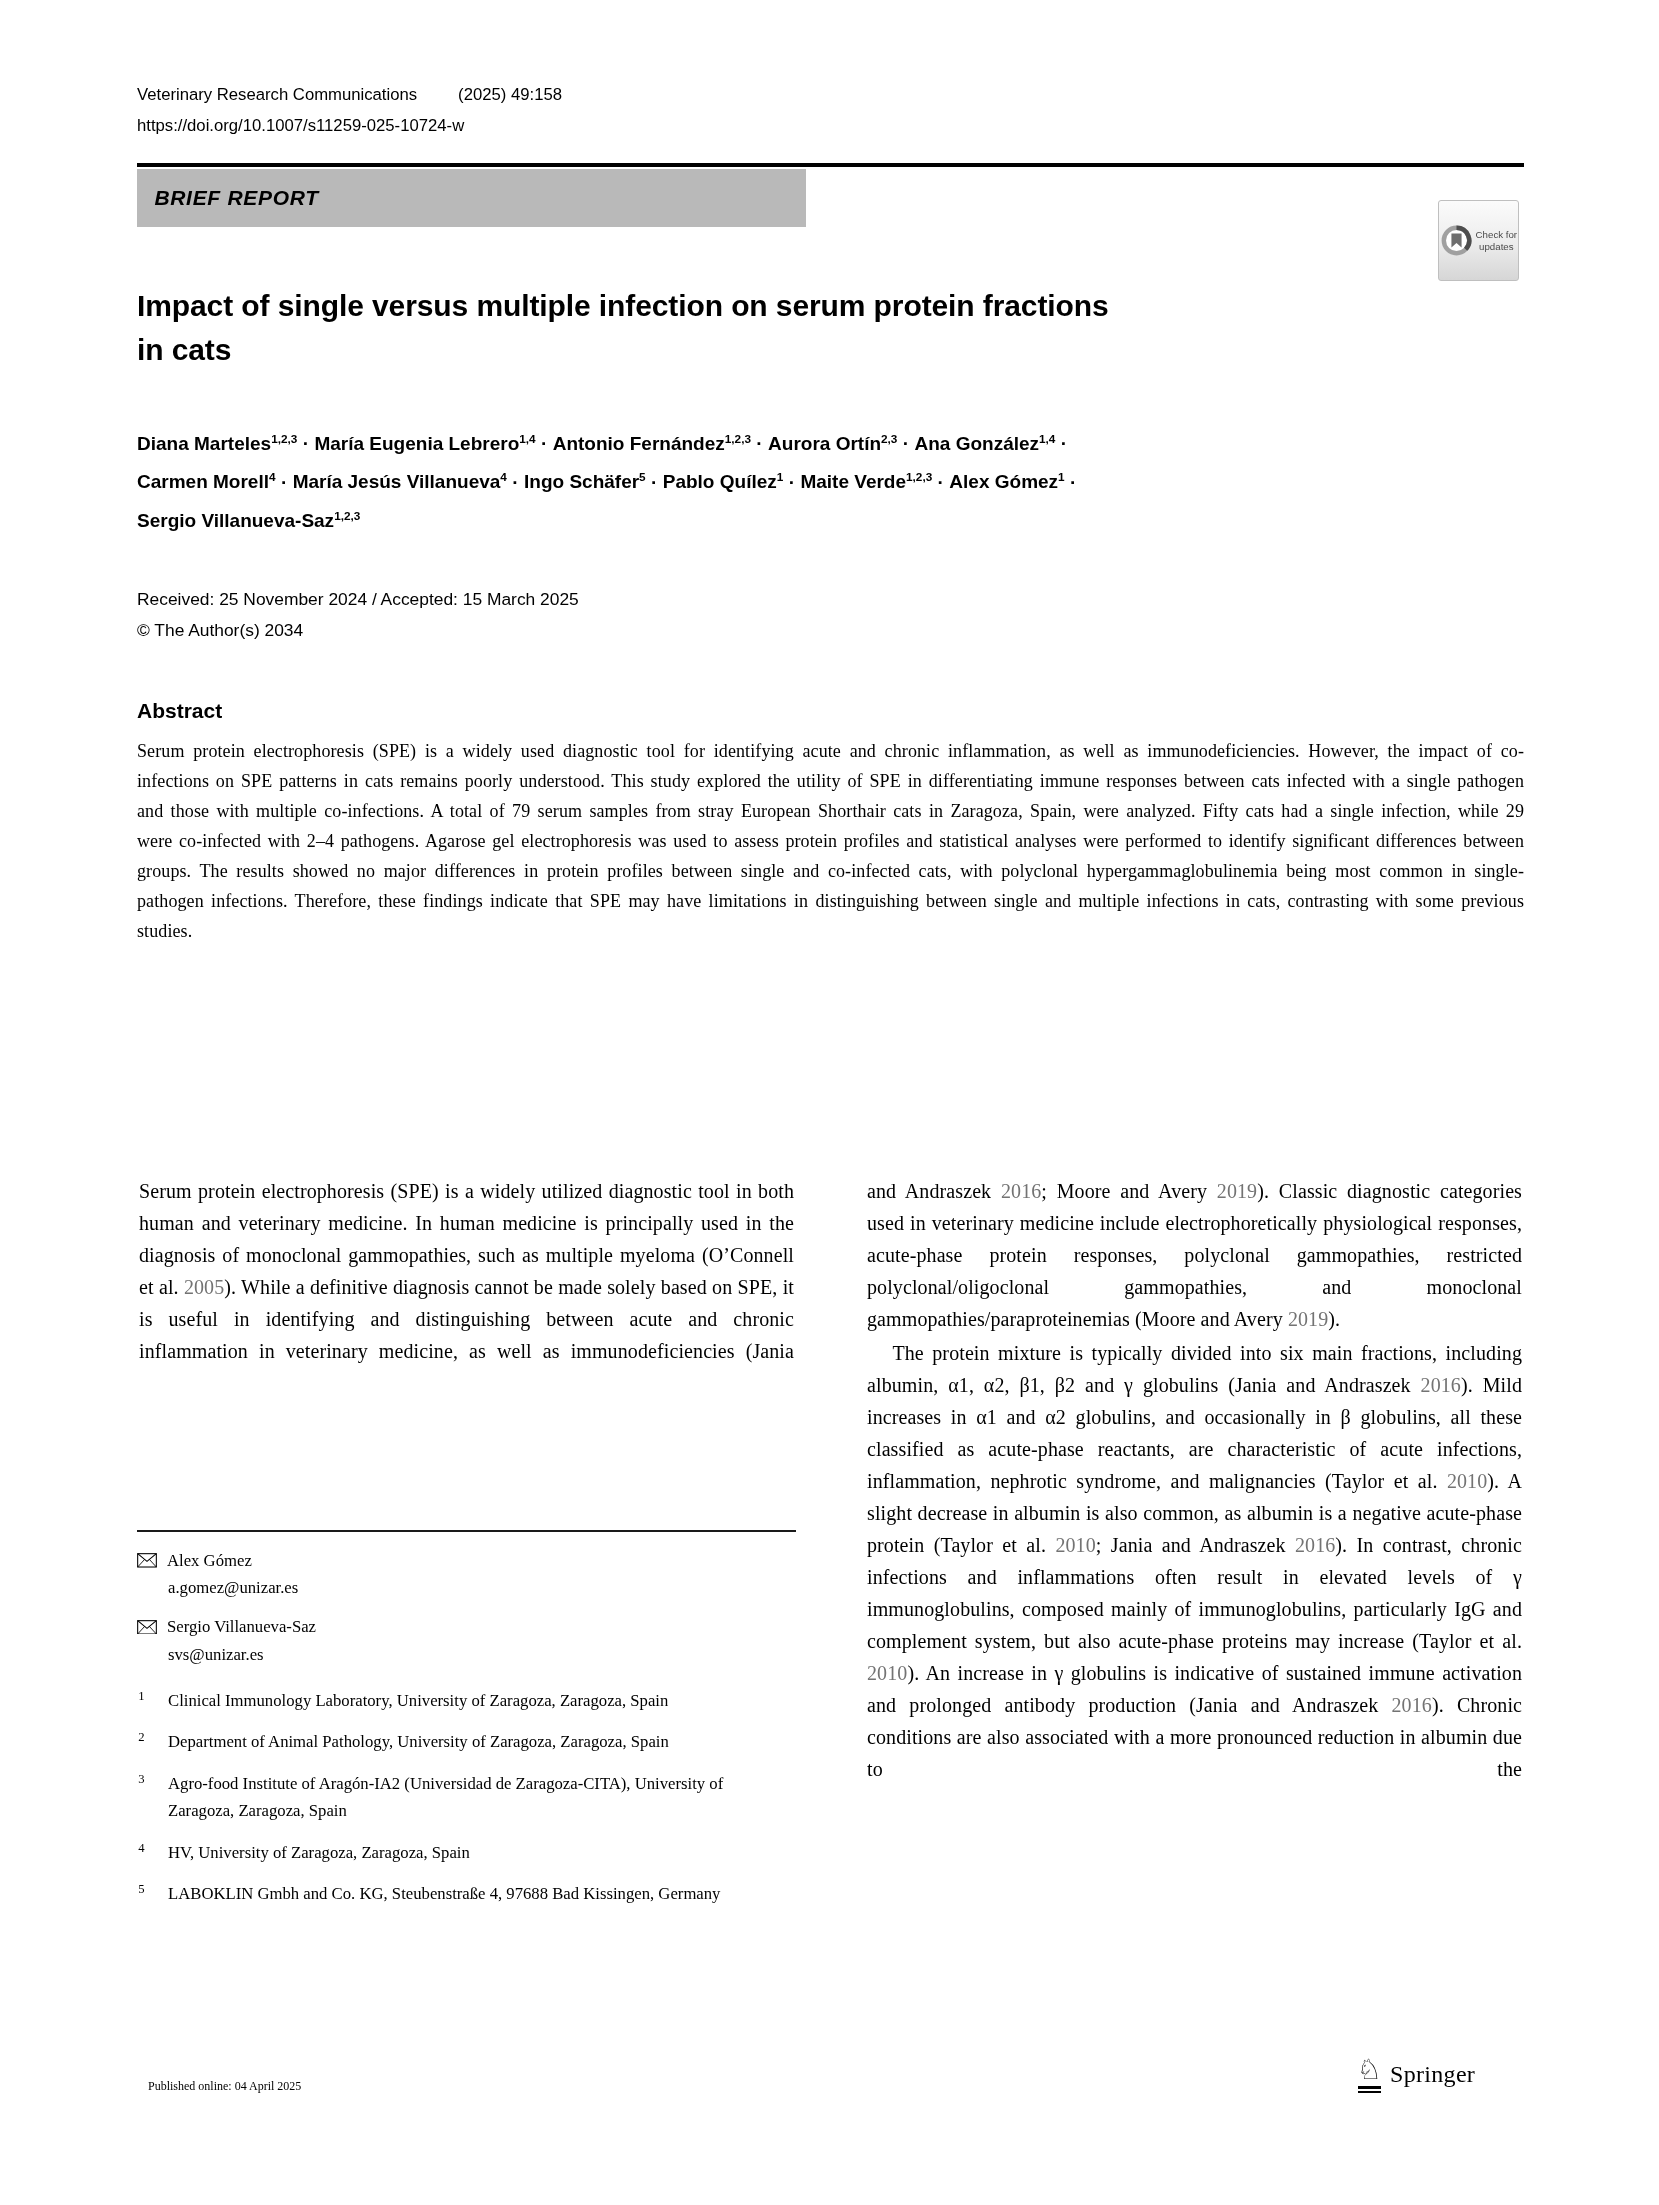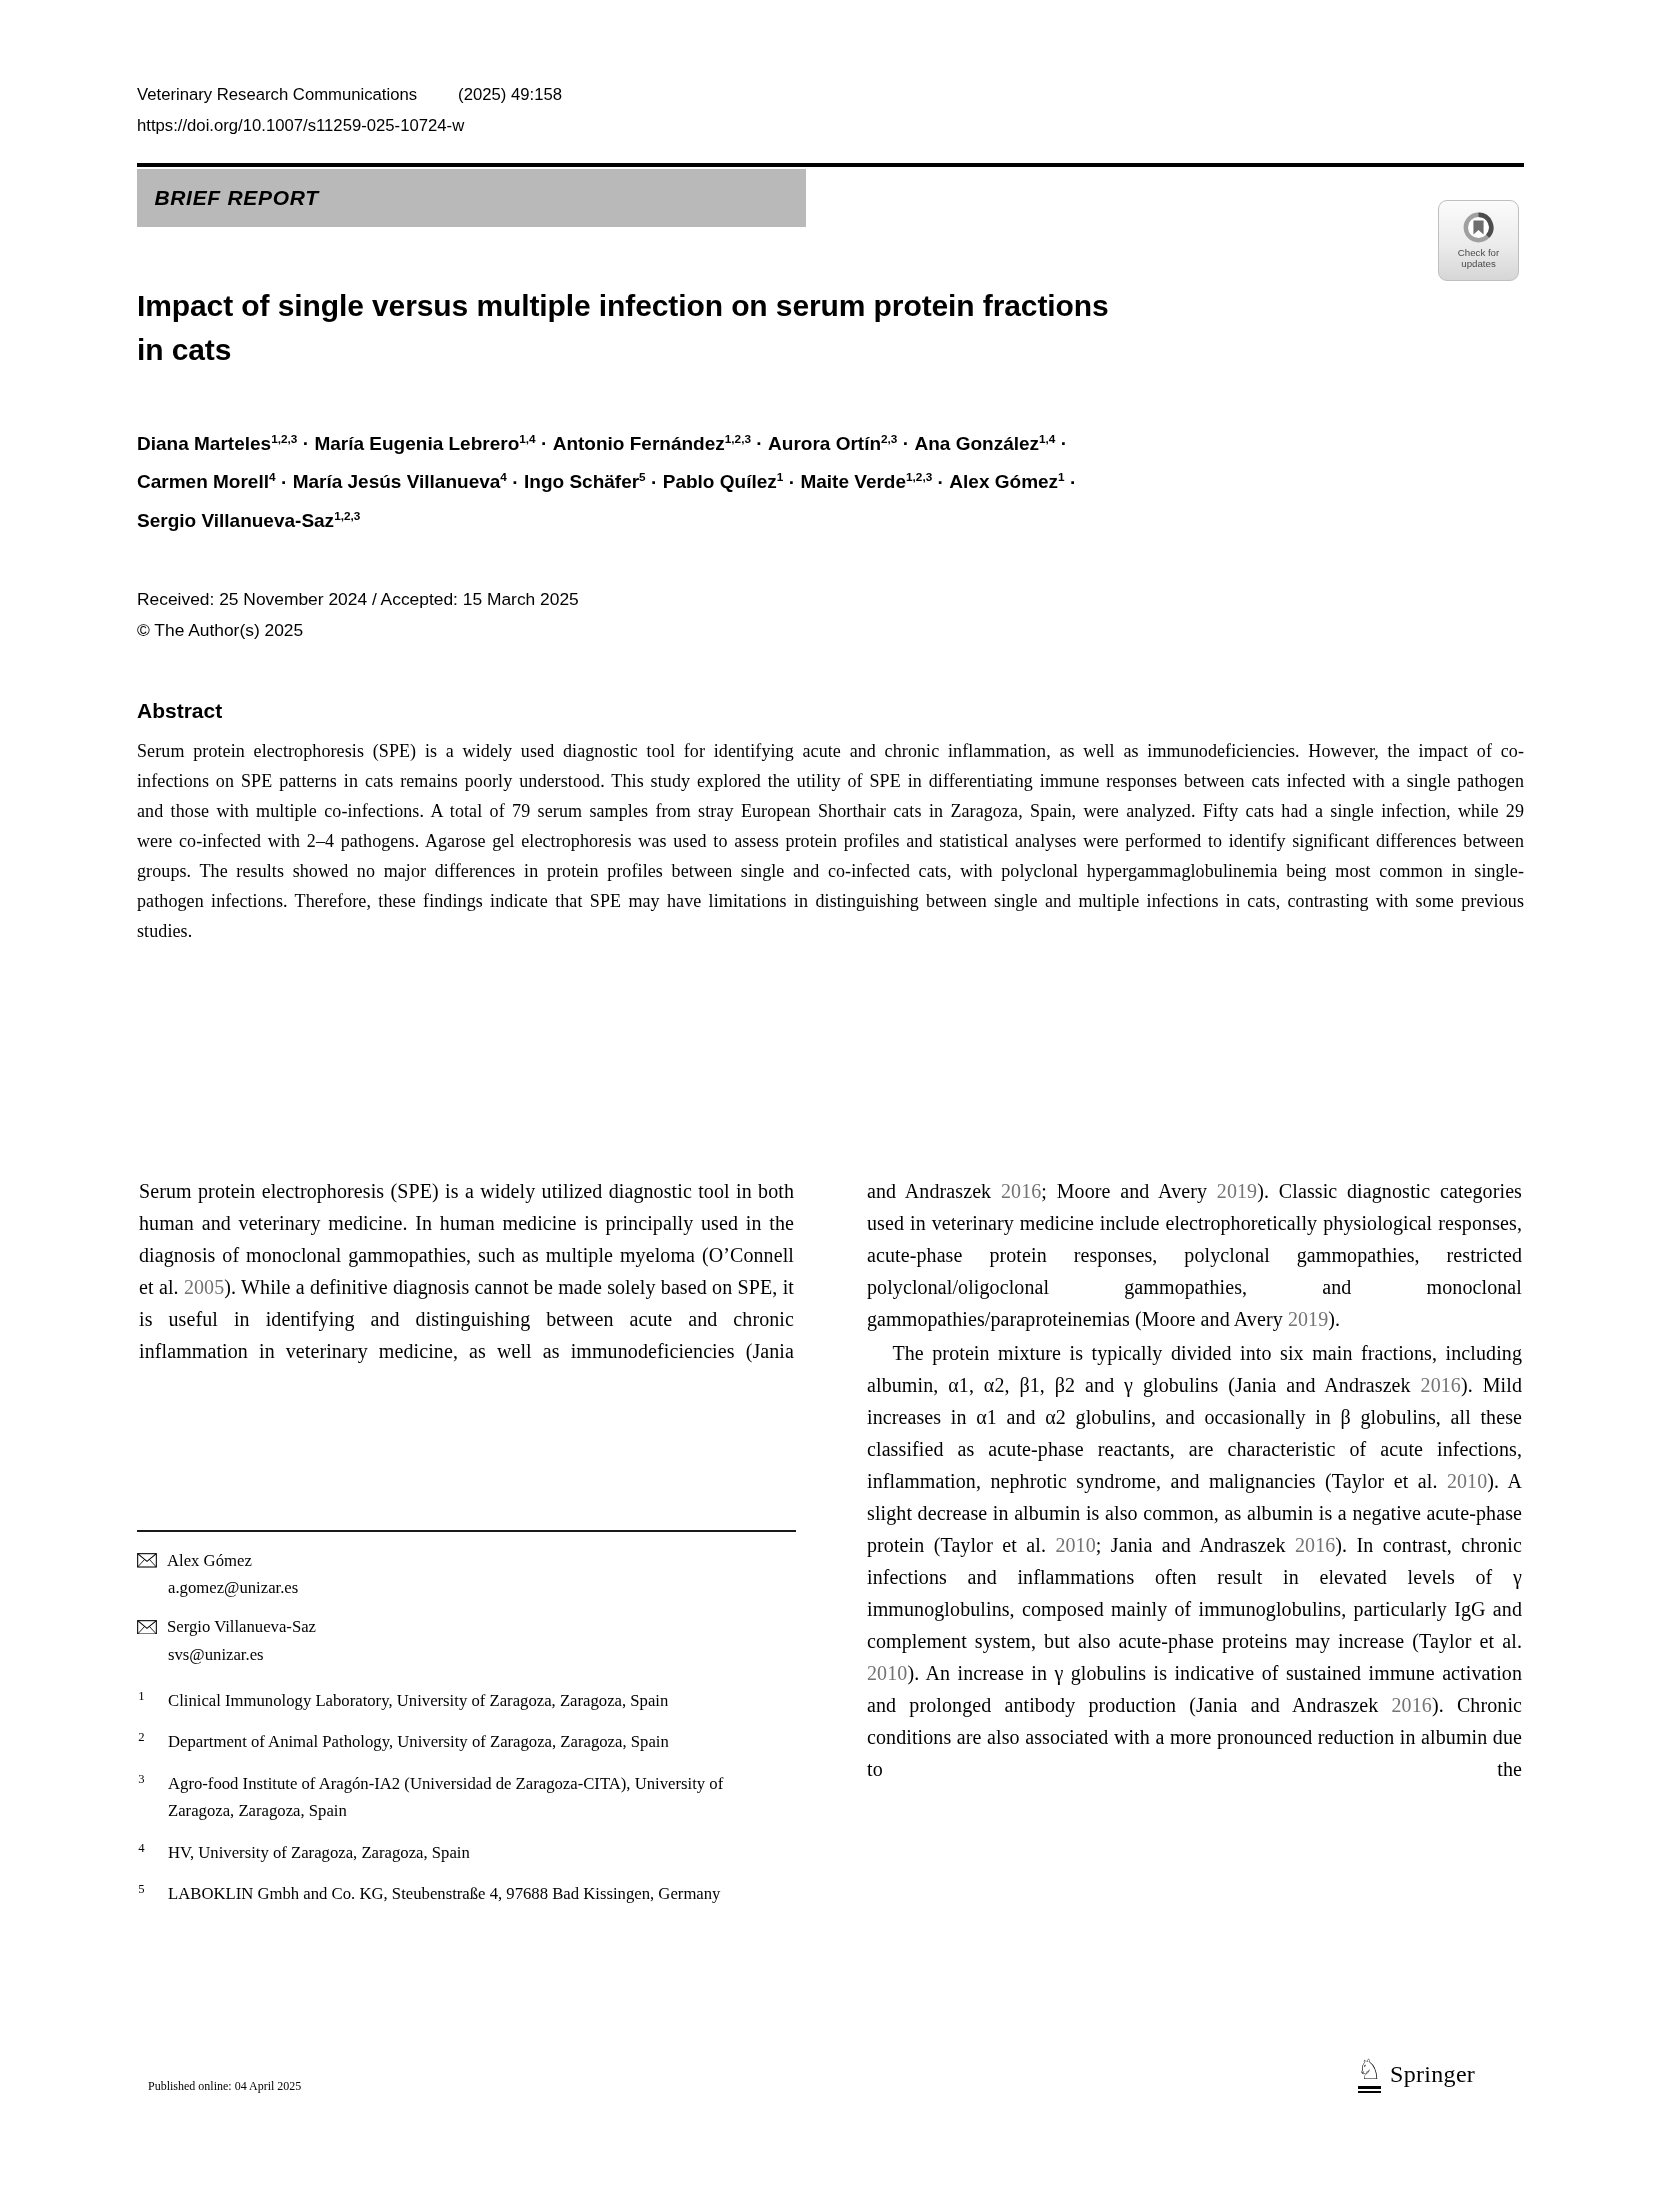"Check for" .badge { border-radius: 9px -> 3px; flex-direction: column -> row }
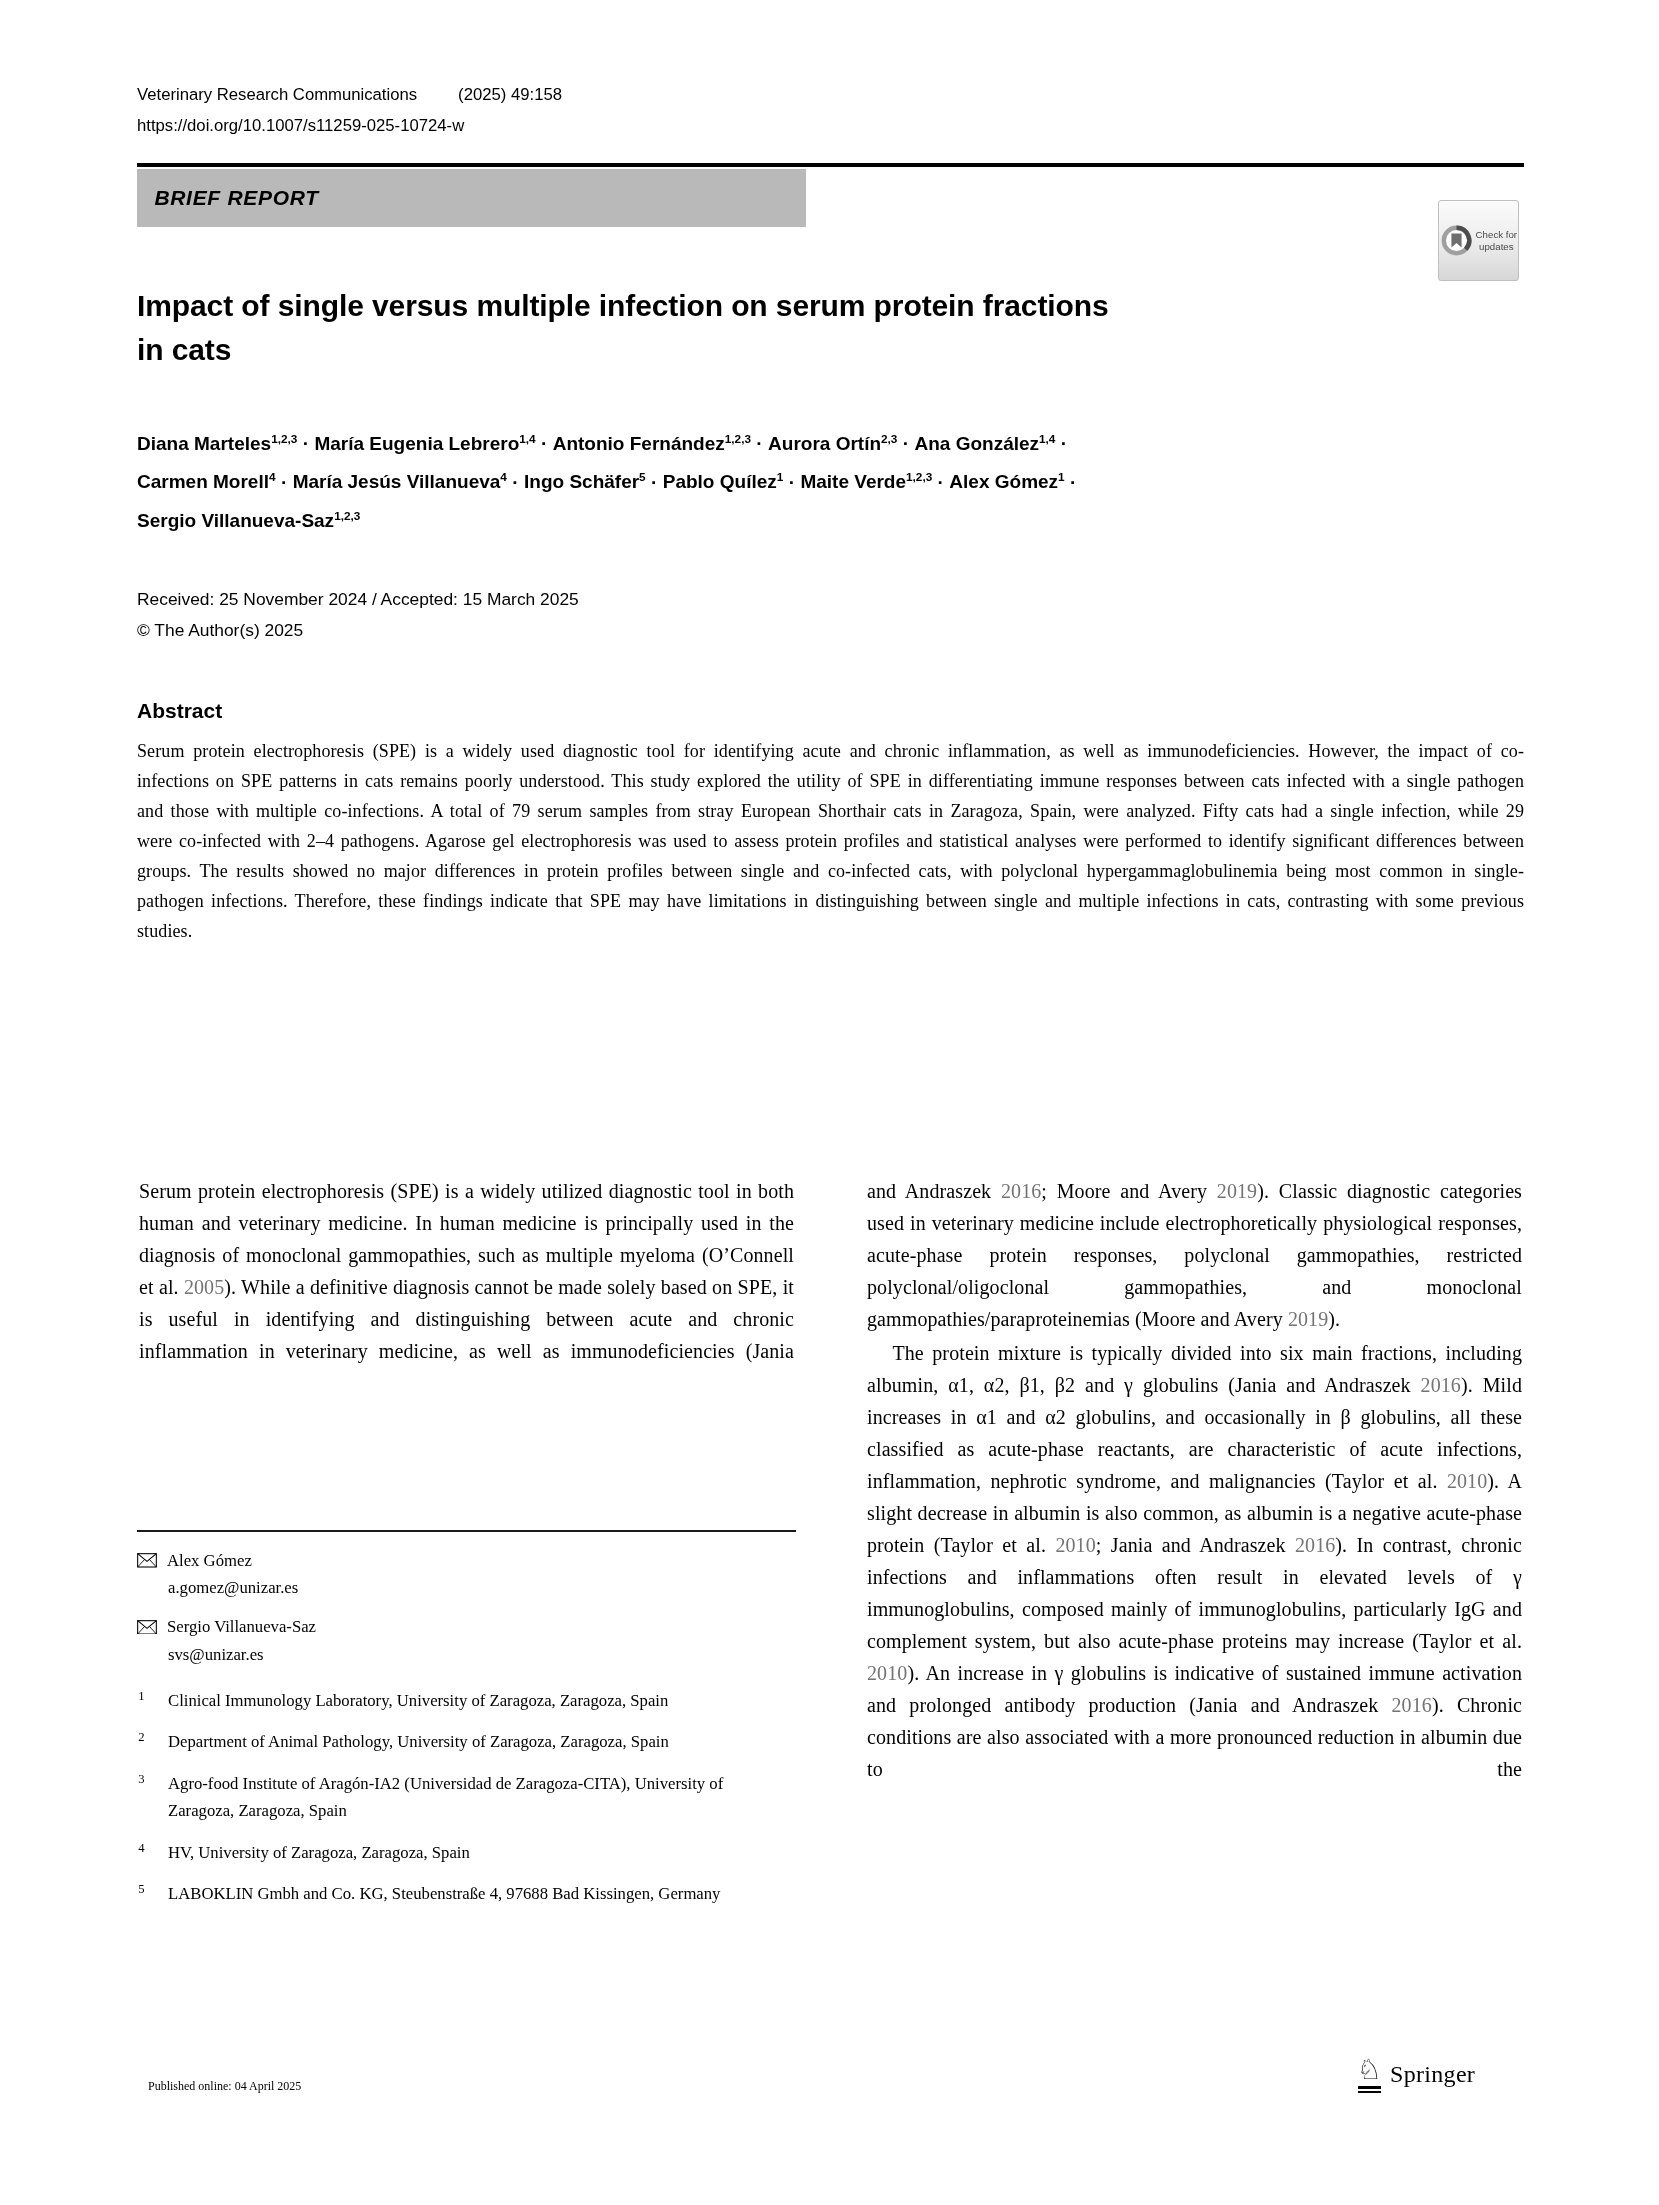"© The Author(s) 2025" div { text: 2025 -> 2034 }
